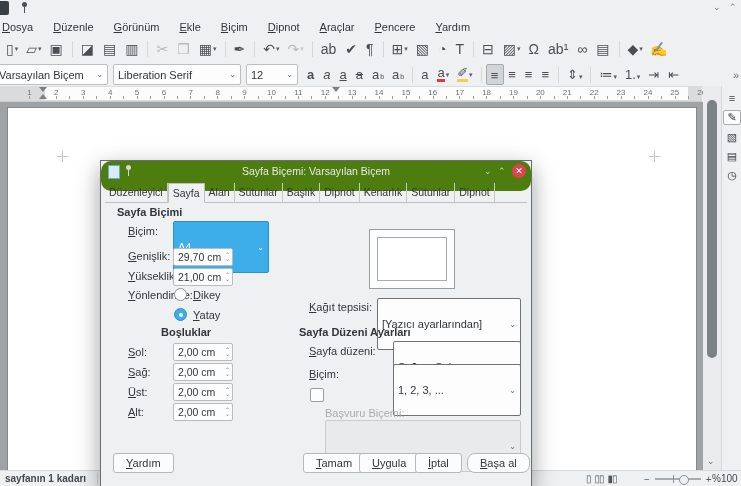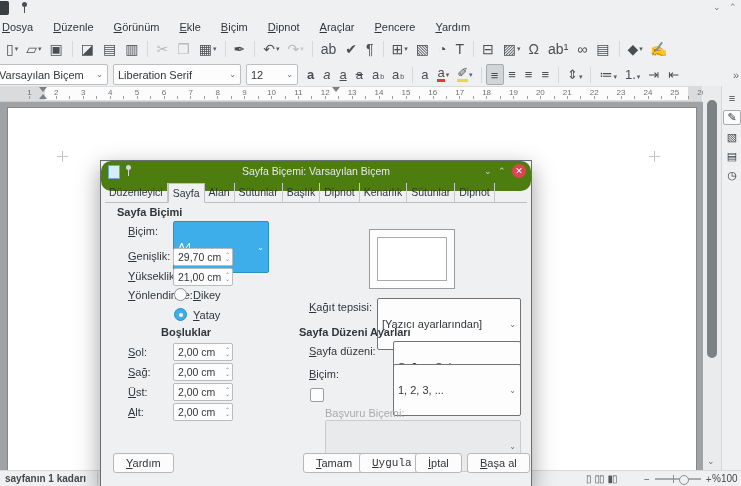"Uygula" span.dbtn { font-family: Liberation Mono, monospace -> none }
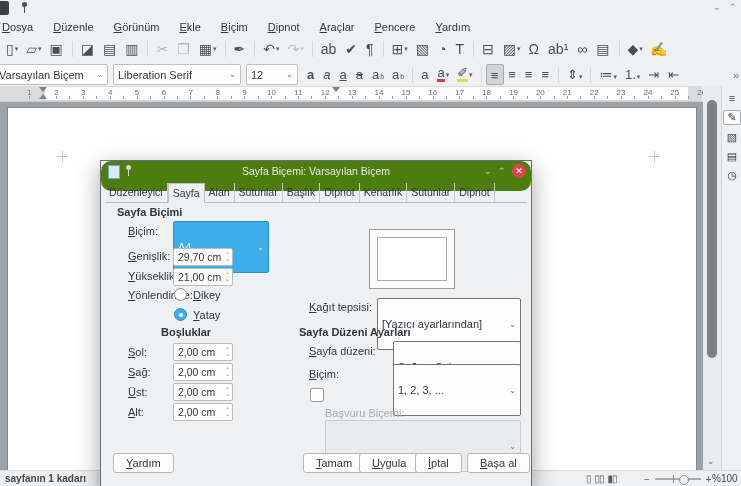"Başa al" span.dbtn { border-radius: none -> 8px }
